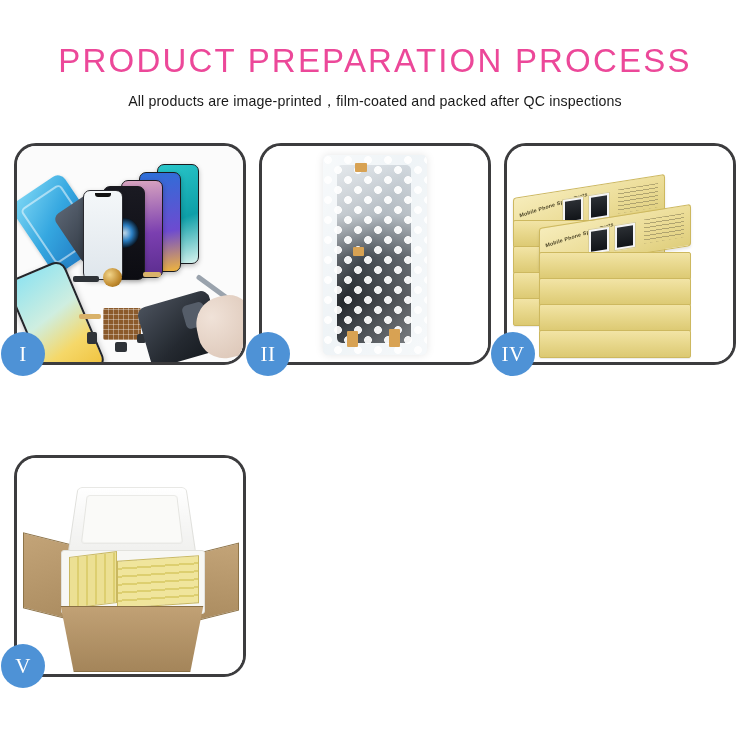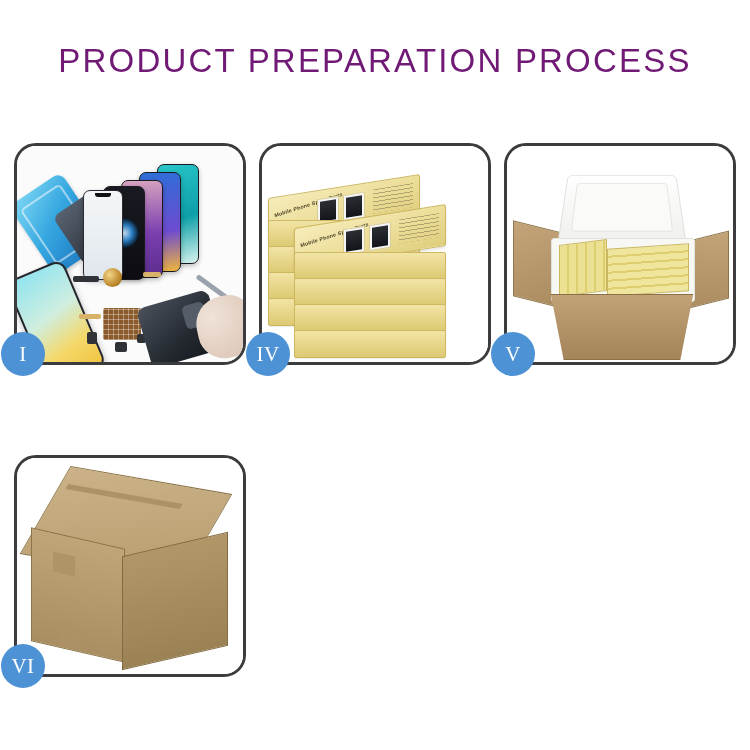"PRODUCT PREPARATION PROCESS" .title { color: #701a75 -> #ec4899 }
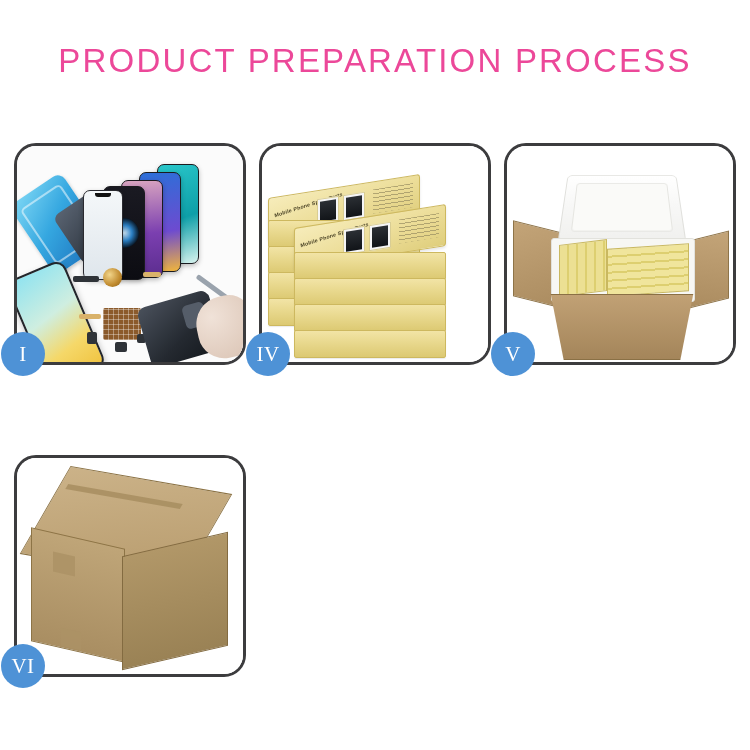"All products are" p.subtitle { html: none -> <p>All products are image-printed，film-coated and packed after QC inspections</p> }
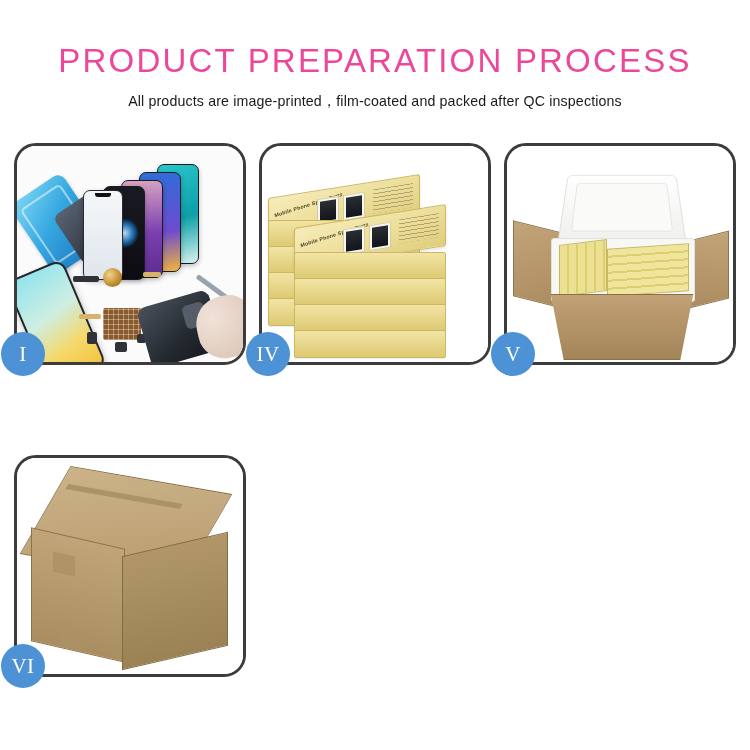"II" div.panel { html: none -> <div> <div> <div> <div></div> <div></div> <div></div> <div></div> <div></div> <div></div> <div></div> </div> </div> <div>II</div> </div> }
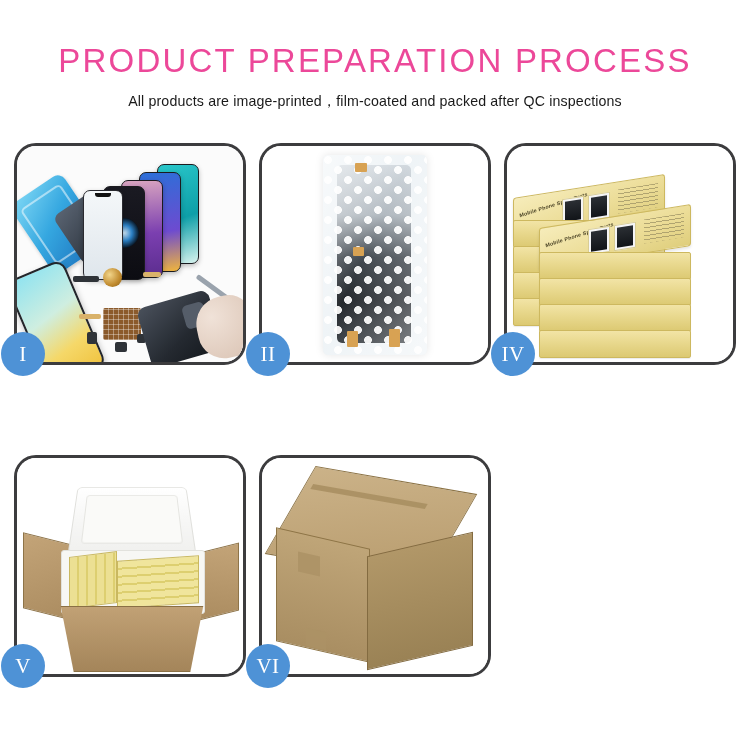"VI" div.panel { html: <div> <div> <div> <div></div> <div></div> <div></div> <div></div> <div></div> <div></div> </div> </div> <div>VI</div> </div> -> none }
